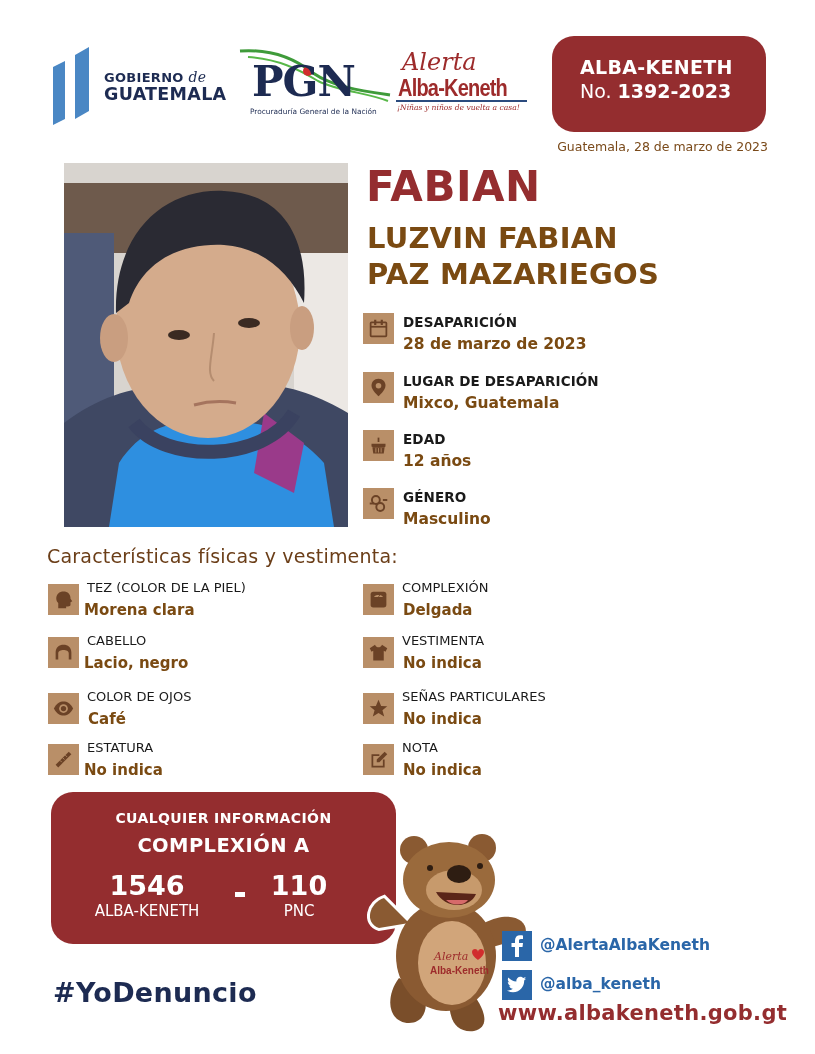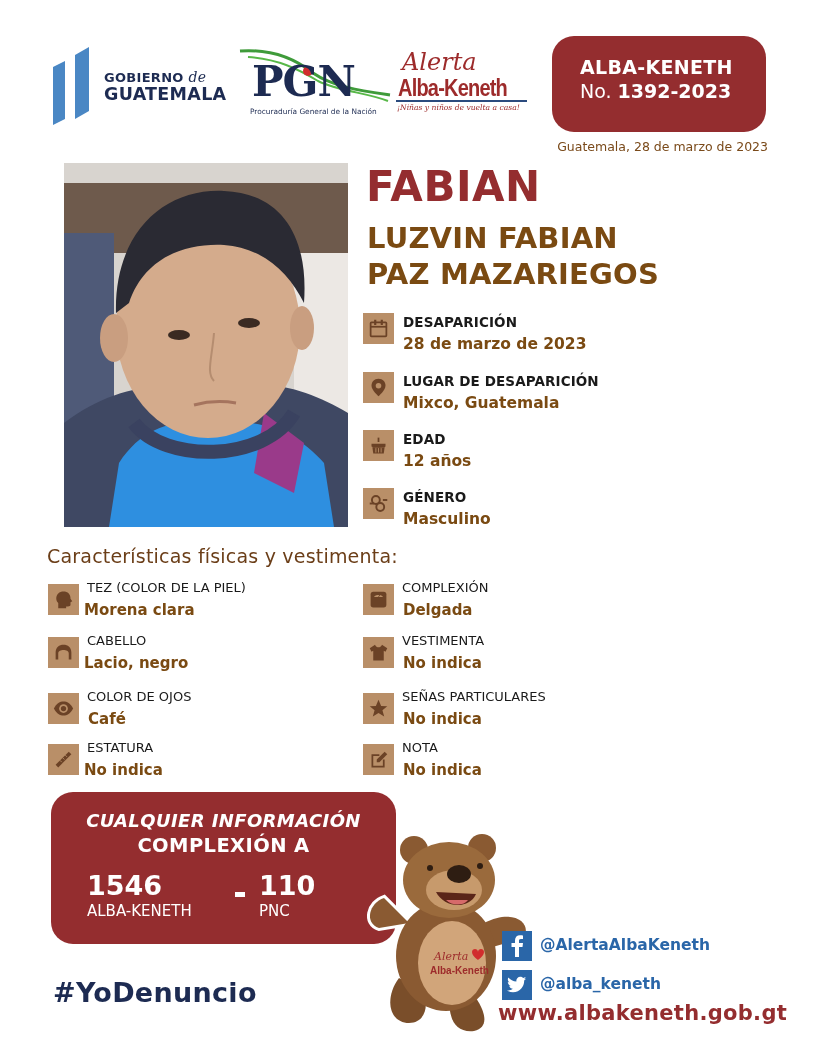"CUALQUIER INFORMACIÓN" .contact .c1 { font-size: 18px -> 14px; font-style: italic -> none }
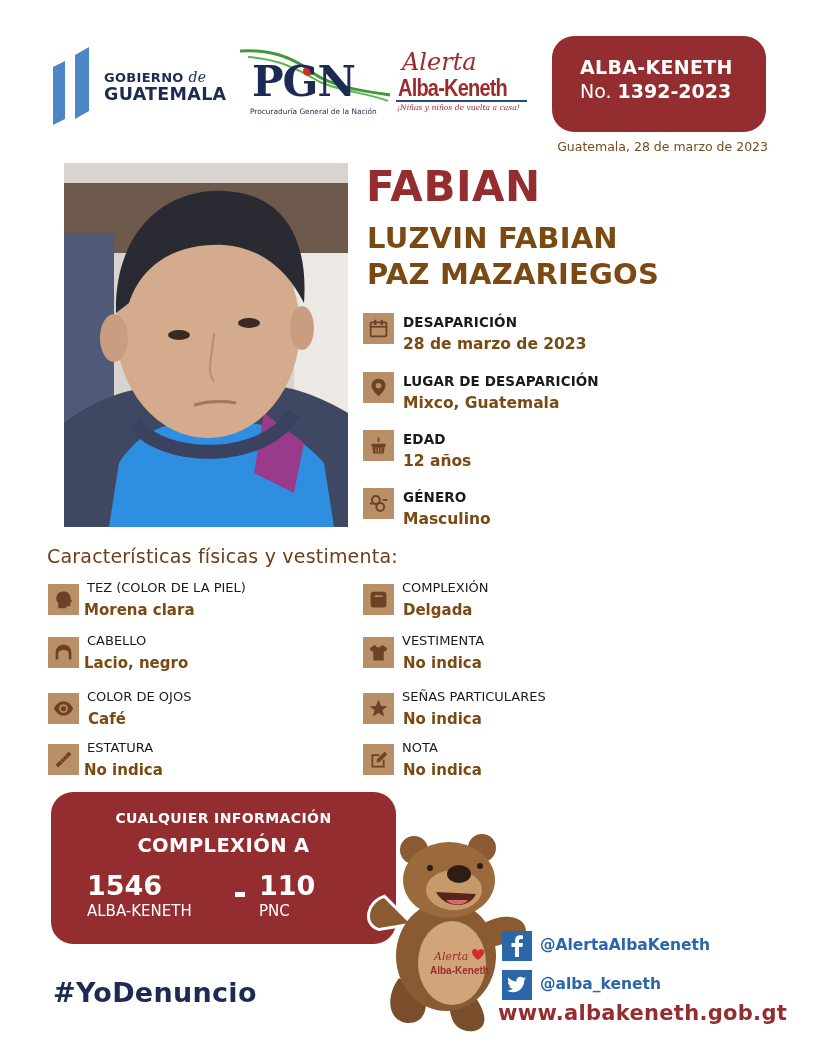"1546" .num-block { text-align: left -> center }
